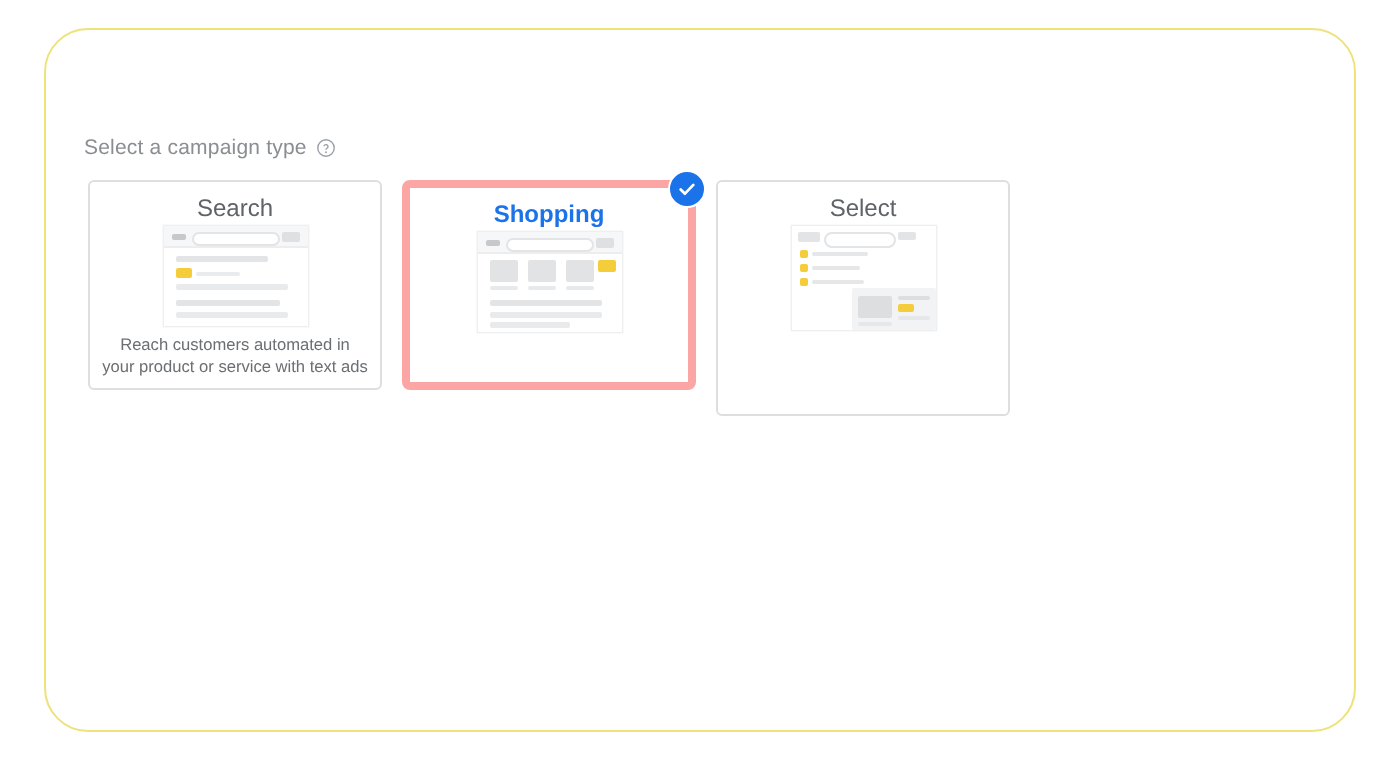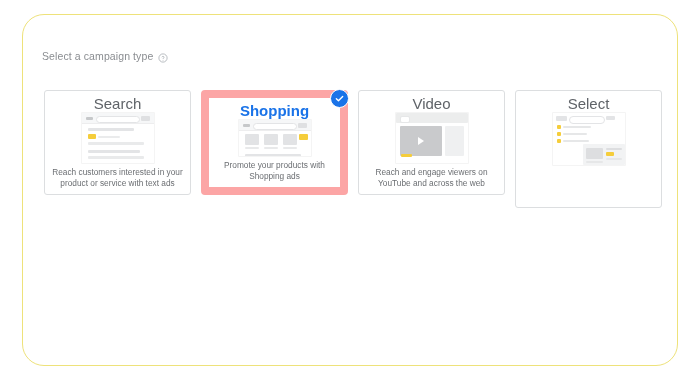"Select a campaign type" .section-label { align-items: flex-end -> flex-start; top: 50px -> 68px }
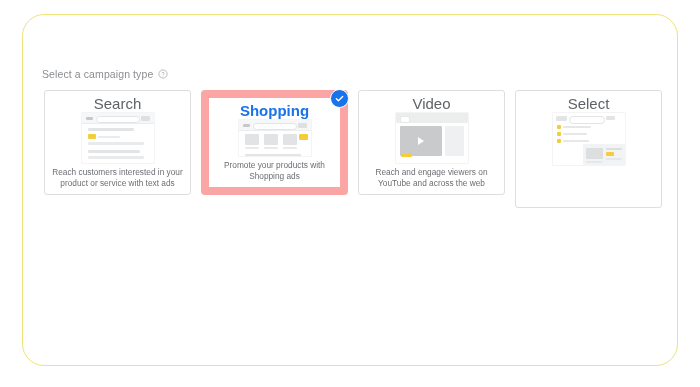"Search" .card-title { font-size: 15px -> 12px }
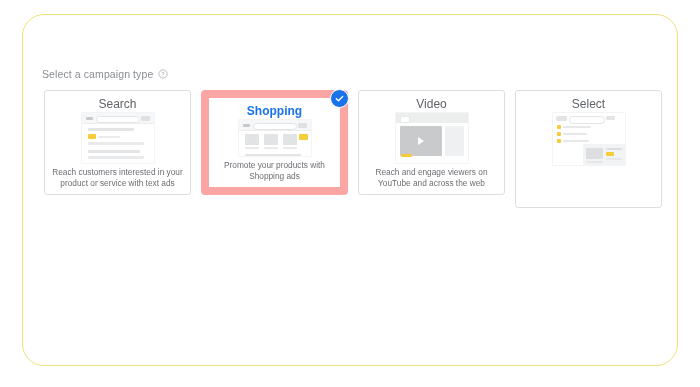"Shopping" .card.selected { border: 8px solid #fca5a5 -> 4px solid #fca5a5 }
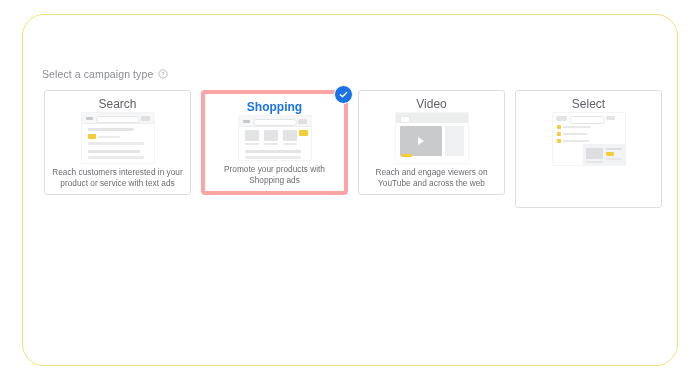"Video" div.card { html: <div> <div>Video</div> <div> <div></div> <div></div> <div></div> <div></div> <div></div> <div></div> </div> <div>Reach and engage viewers on YouTube and across the web</div> </div> -> none }
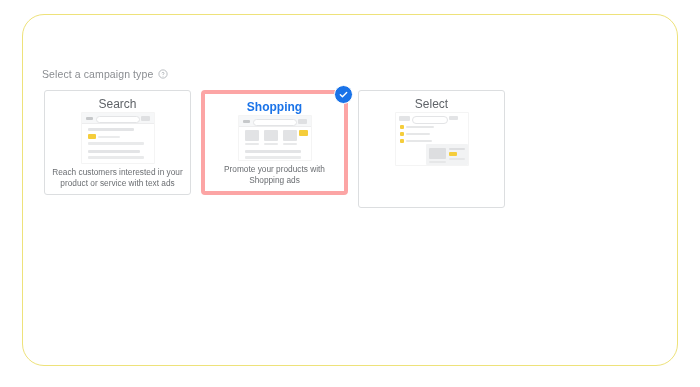"Reach customers interested in your" div.card-desc { text: interested -> automated }
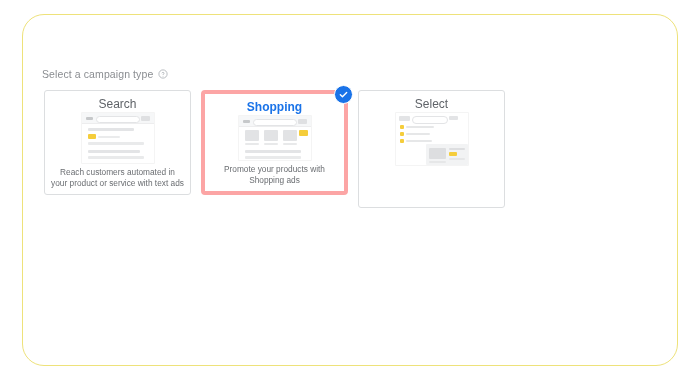"Promote your products with Shopping" div.card-desc { html: <div>Promote your products with Shopping ads</div> -> none }
